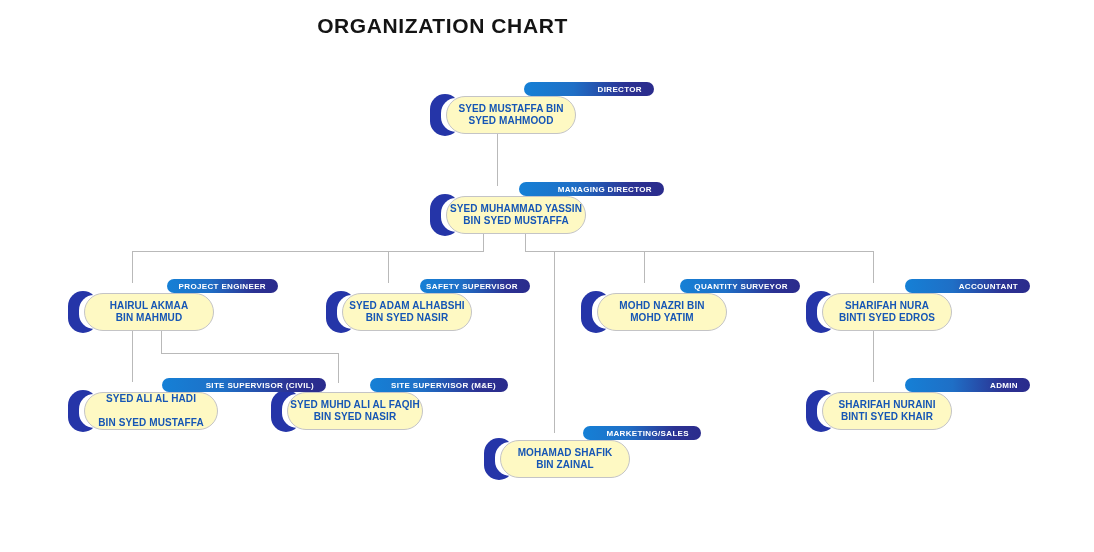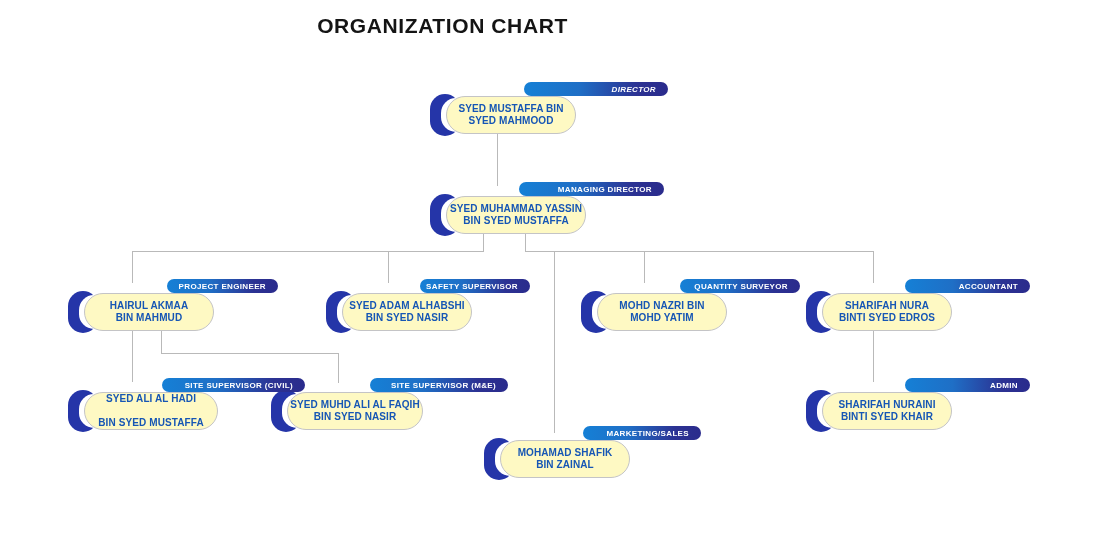"DIRECTOR" div.pill { font-style: italic -> none; width: 144px -> 130px }
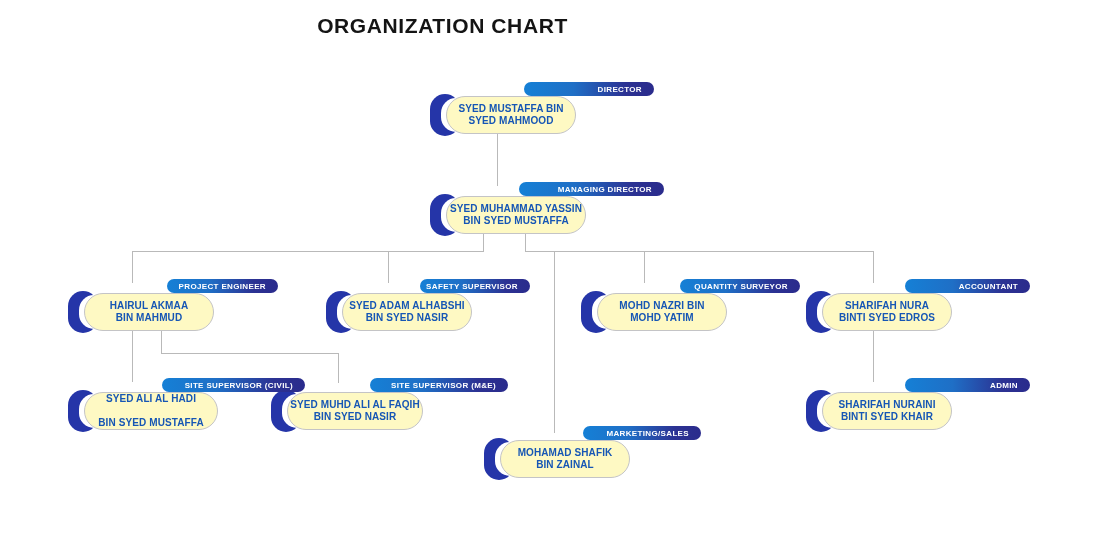"SITE SUPERVISOR (CIVIL)" div.pill { width: 143px -> 164px }
